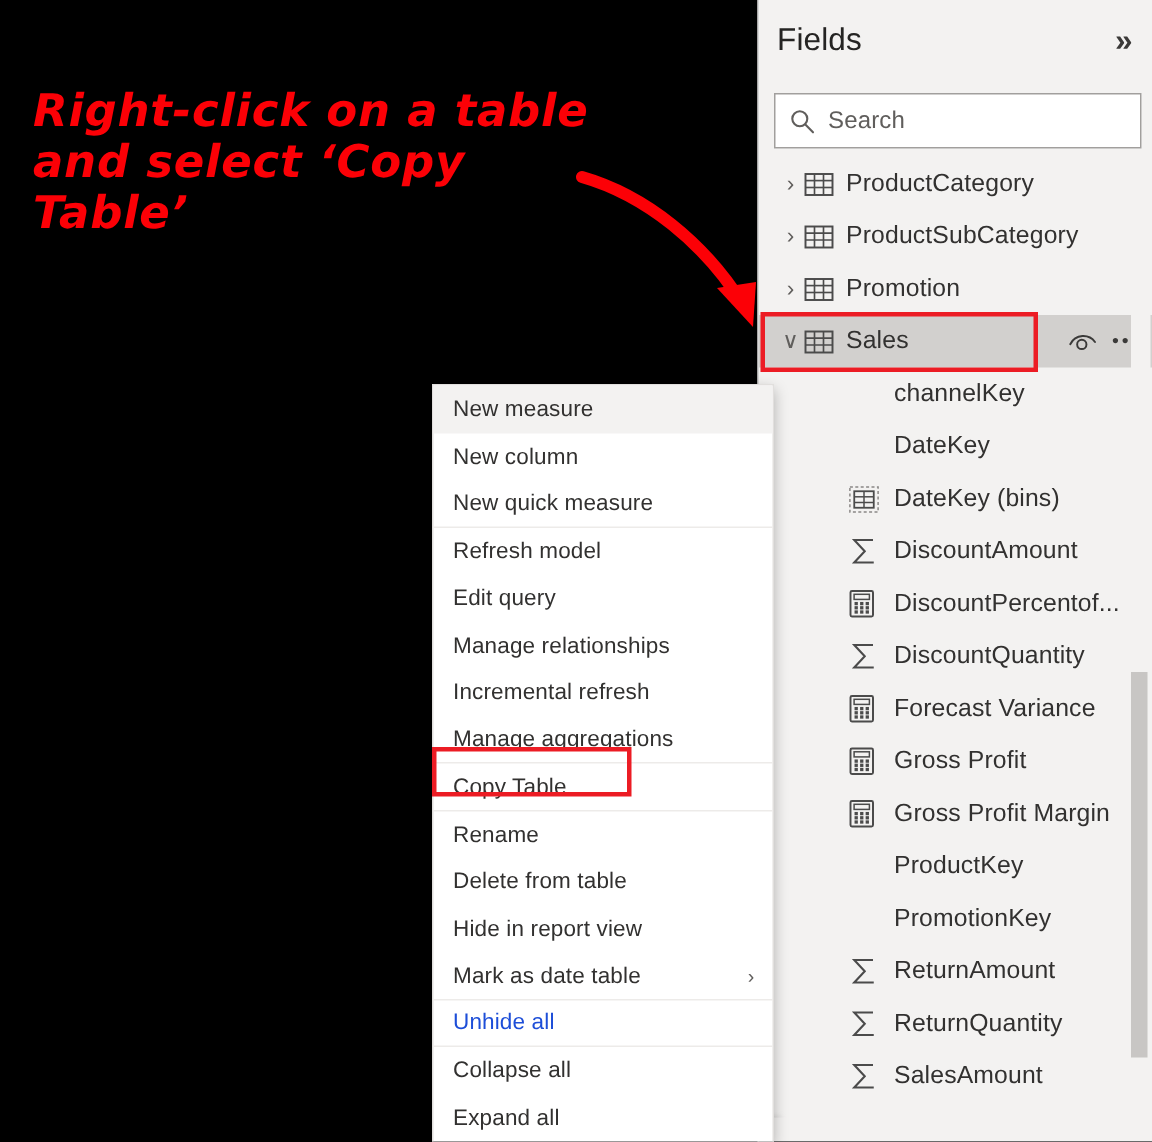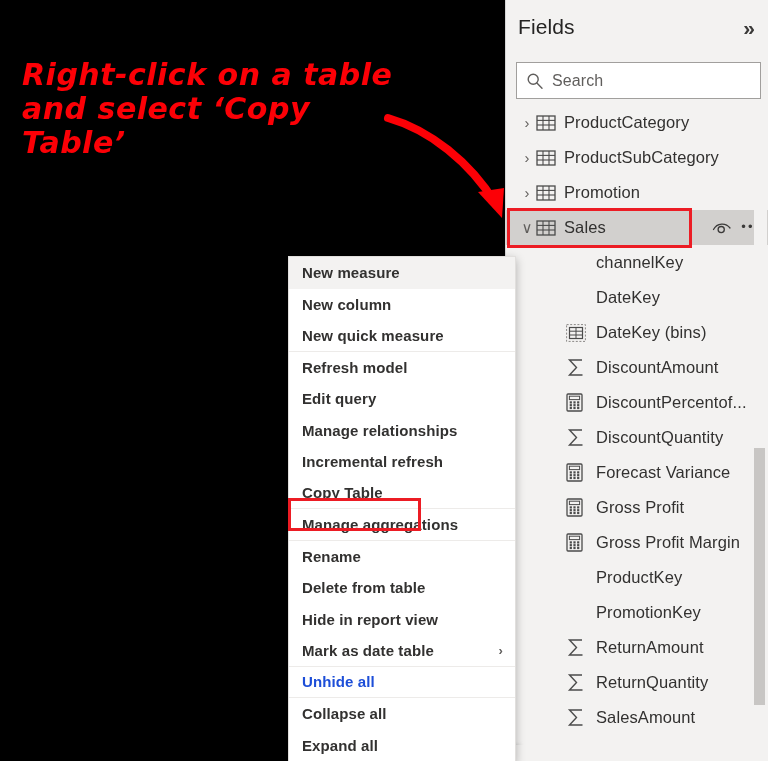"New measure" #context-menu { font-weight: bold -> none }
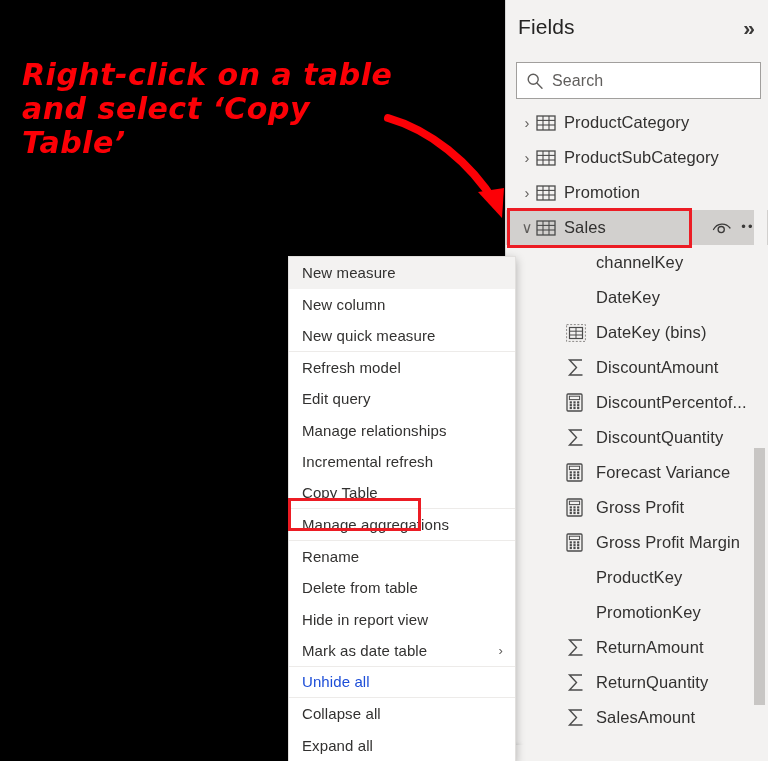"Copy Table" div.menu-item { order: before "Manage aggregations" -> after "Manage aggregations" }
